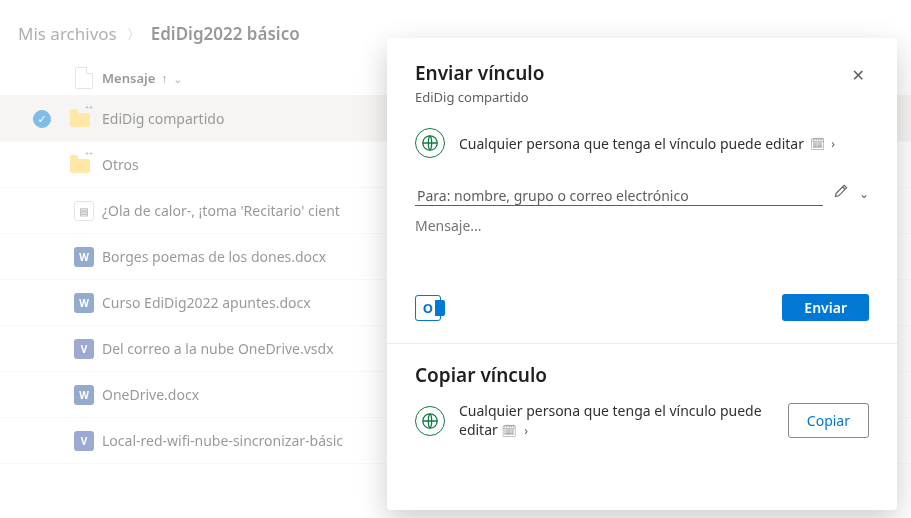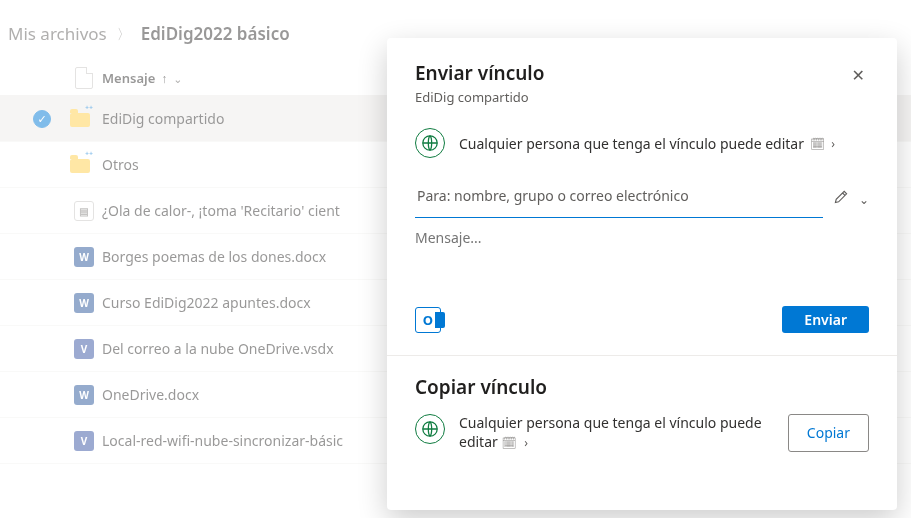"Mis archivos" .breadcrumb { padding: 22px 18px 16px 8px -> 22px 18px 16px 18px }
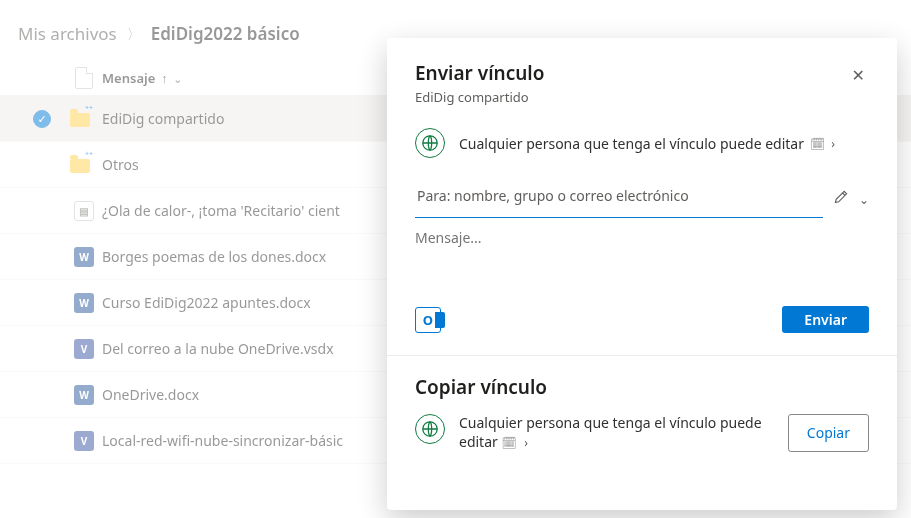"Para: nombre, grupo o correo" .to-input { padding: 6px 2px 12px 2px -> 6px 2px 0 2px }
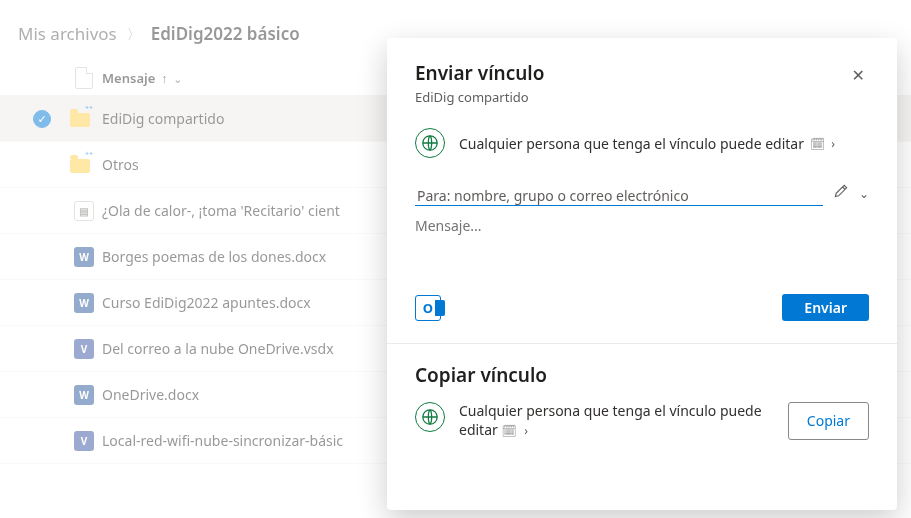"Cualquier persona que tenga el vínculo puede editar 🗓" .copy-row { align-items: none -> center }
